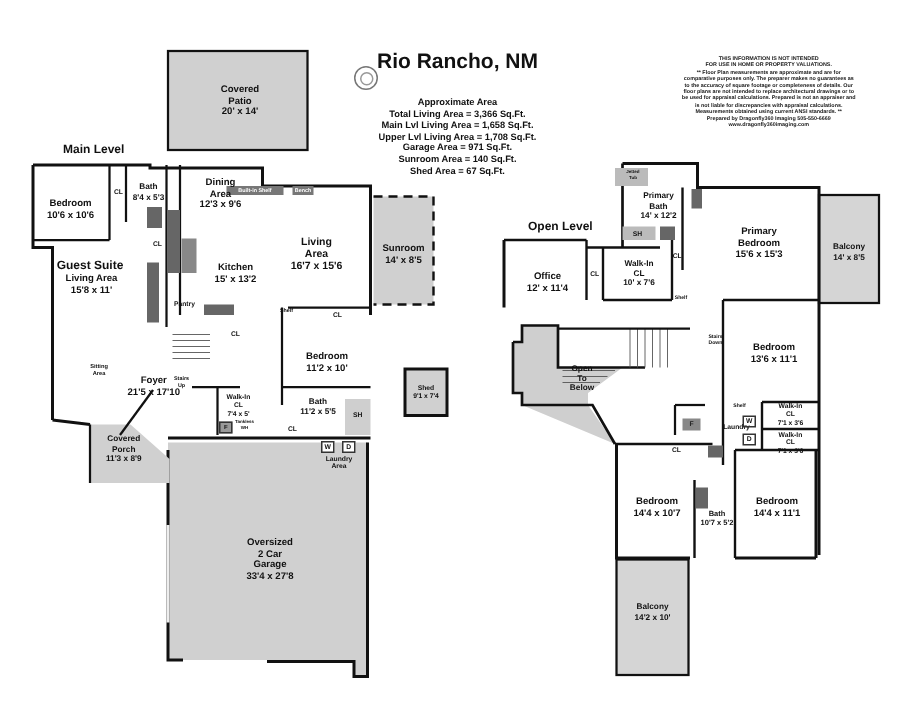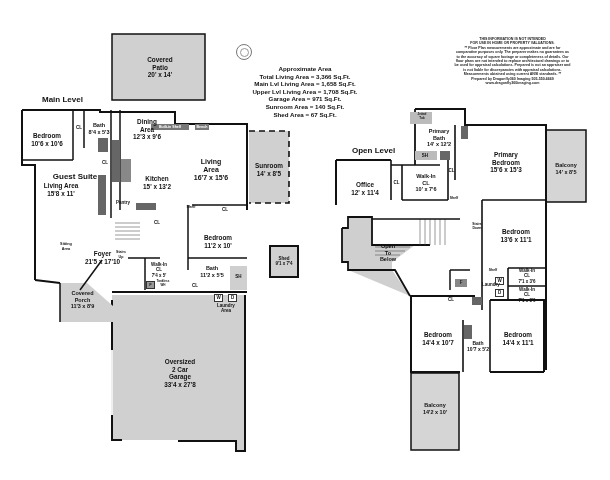"Rio Rancho, NM" div { html: none -> <div>Rio Rancho, NM</div> }
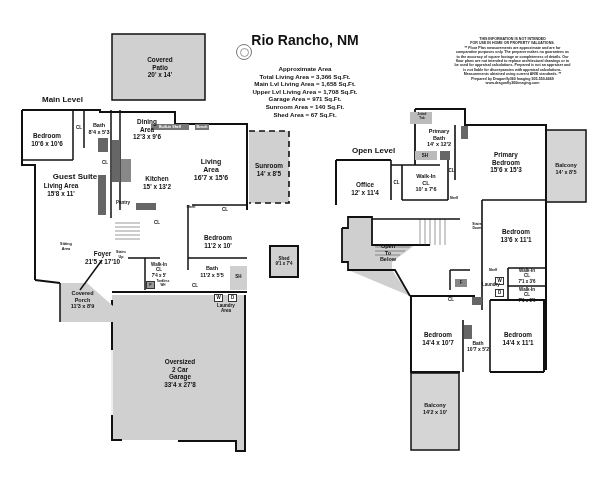"Guest Suite" div.room { left: 39px -> 24px }
